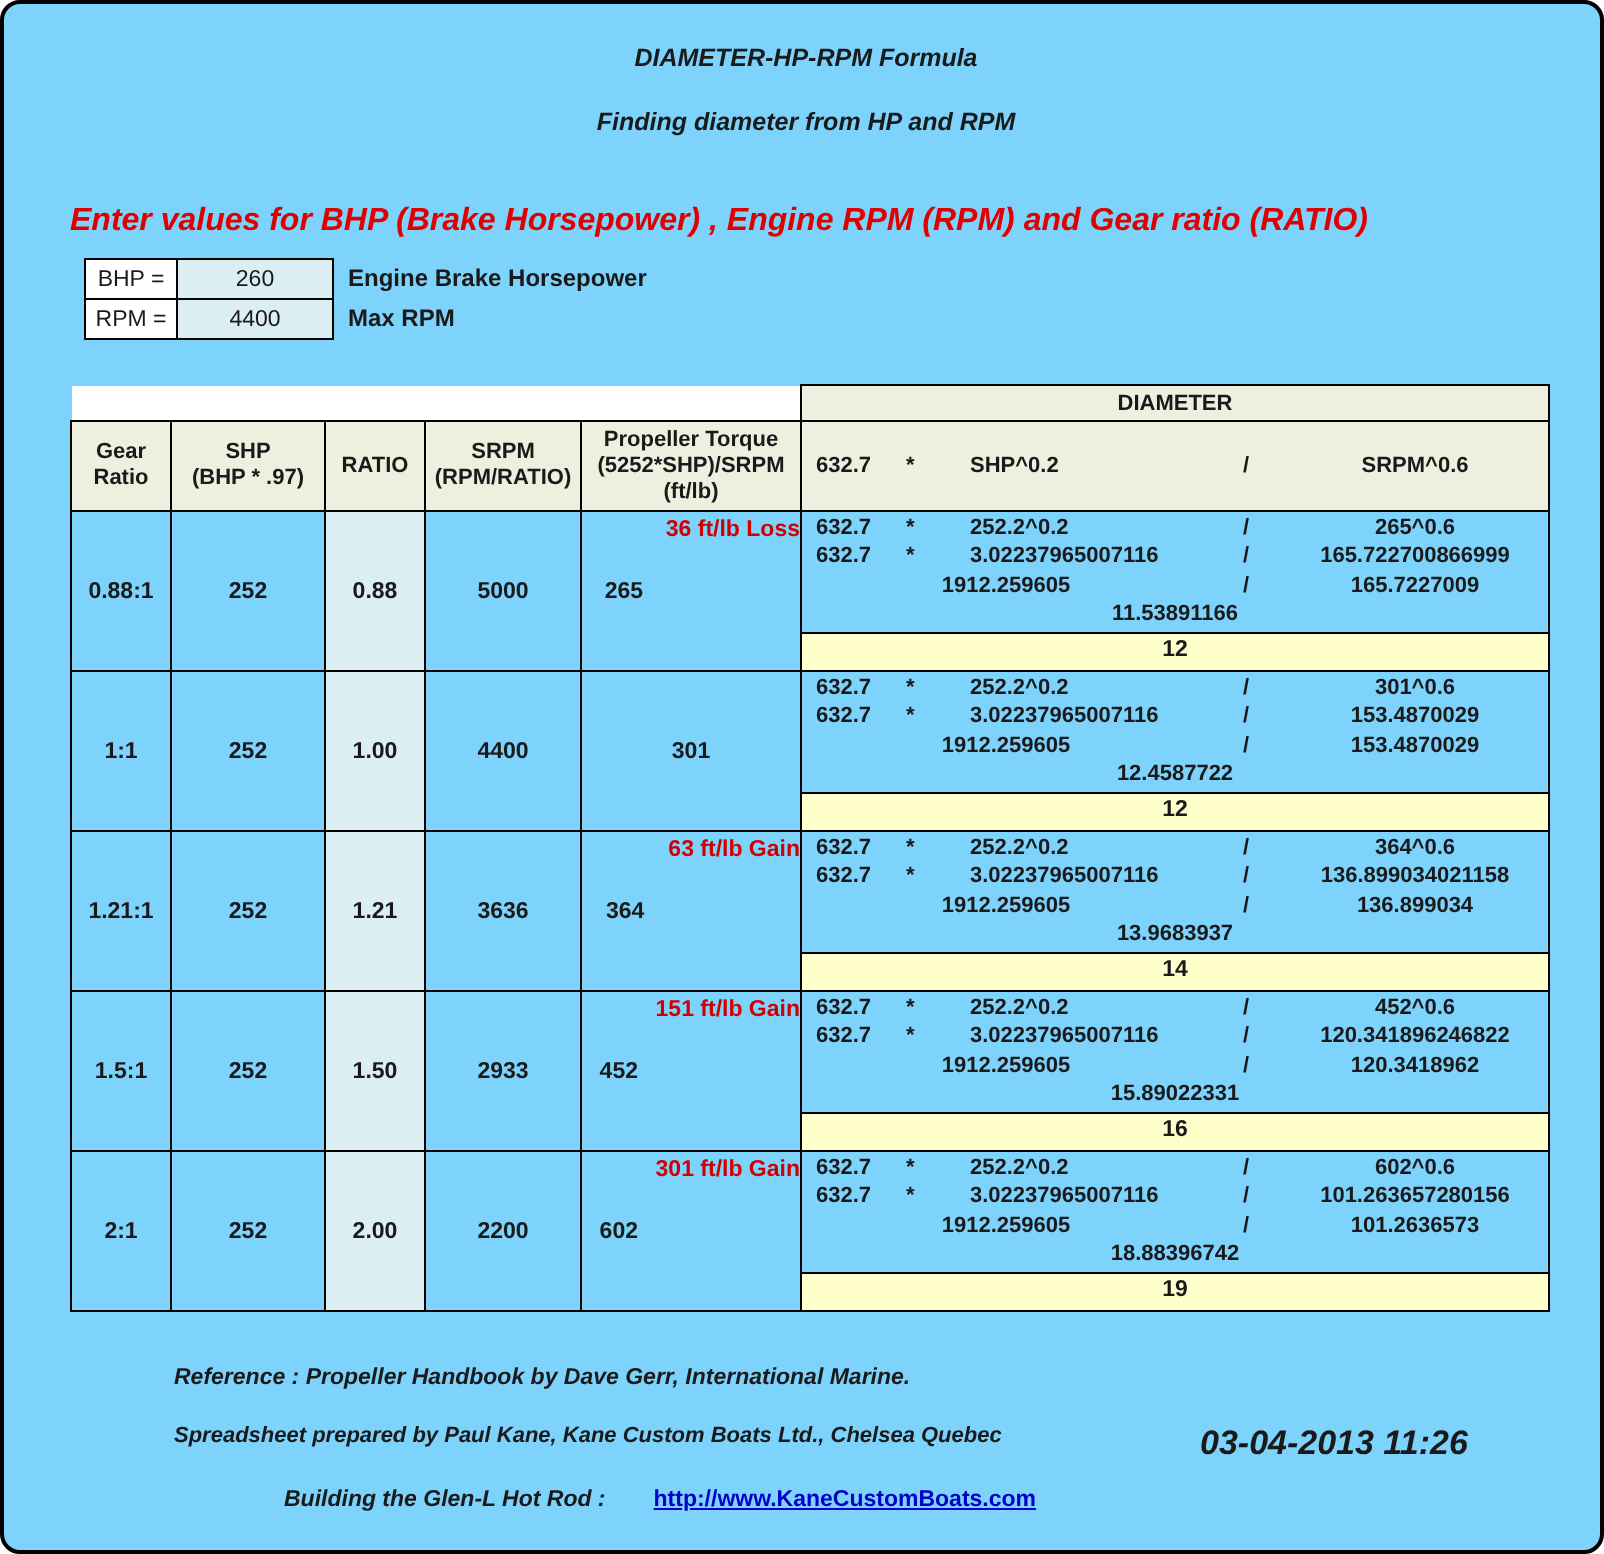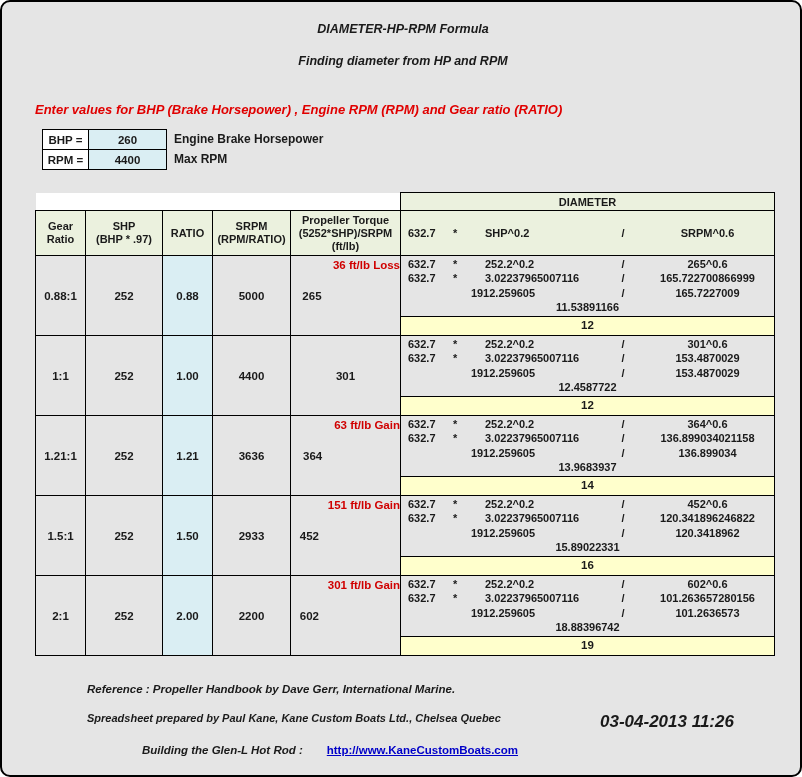"DIAMETER-HP-RPM Formula" .page { background: #e5e5e5 -> #7dd3fc }
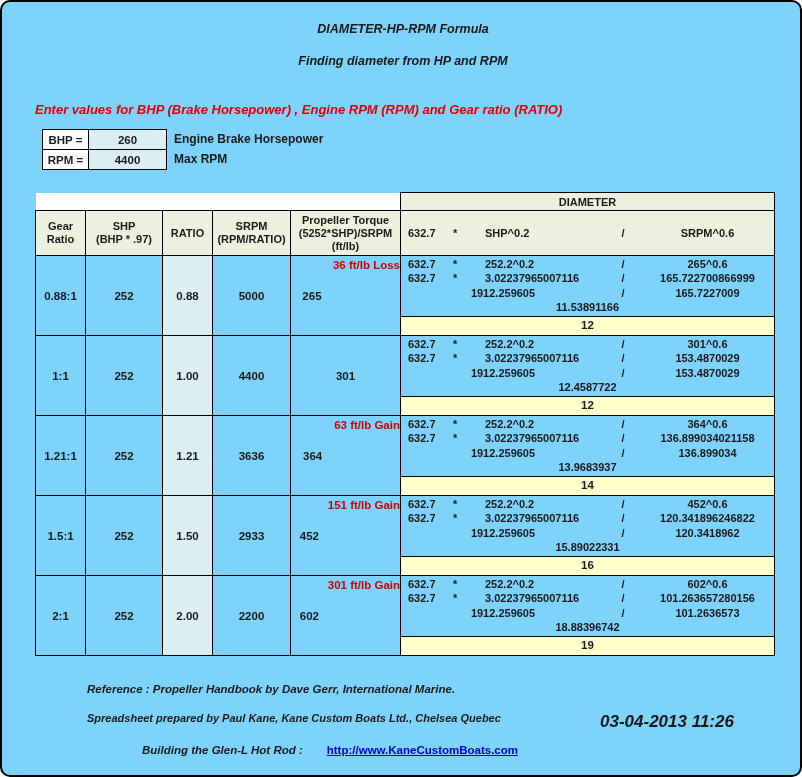"Enter values for BHP (Brake" .instruction { font-size: 13px -> 16px }
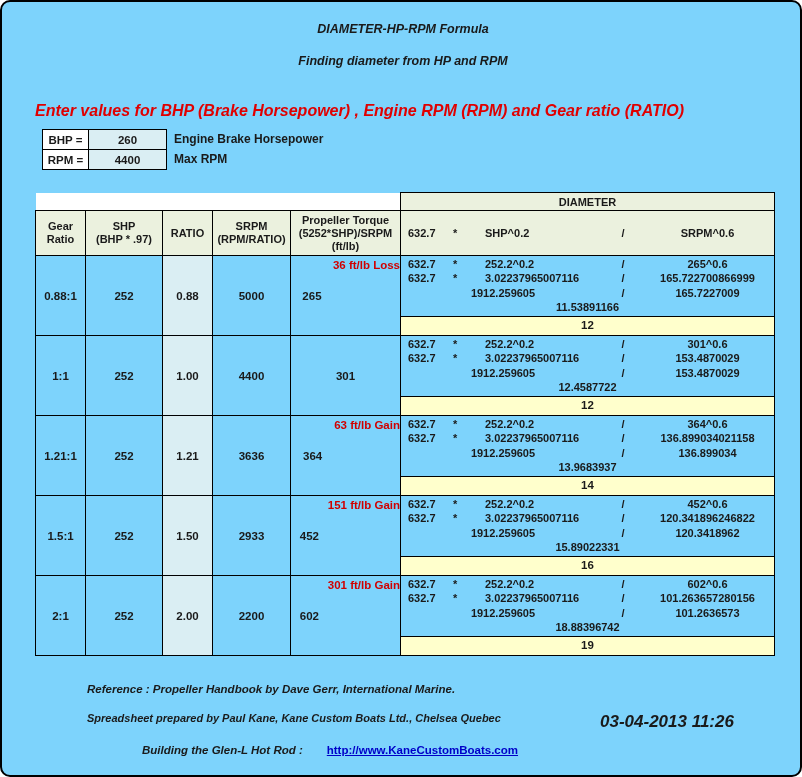"BHP =" table.inputs td { font-weight: bold -> normal }
